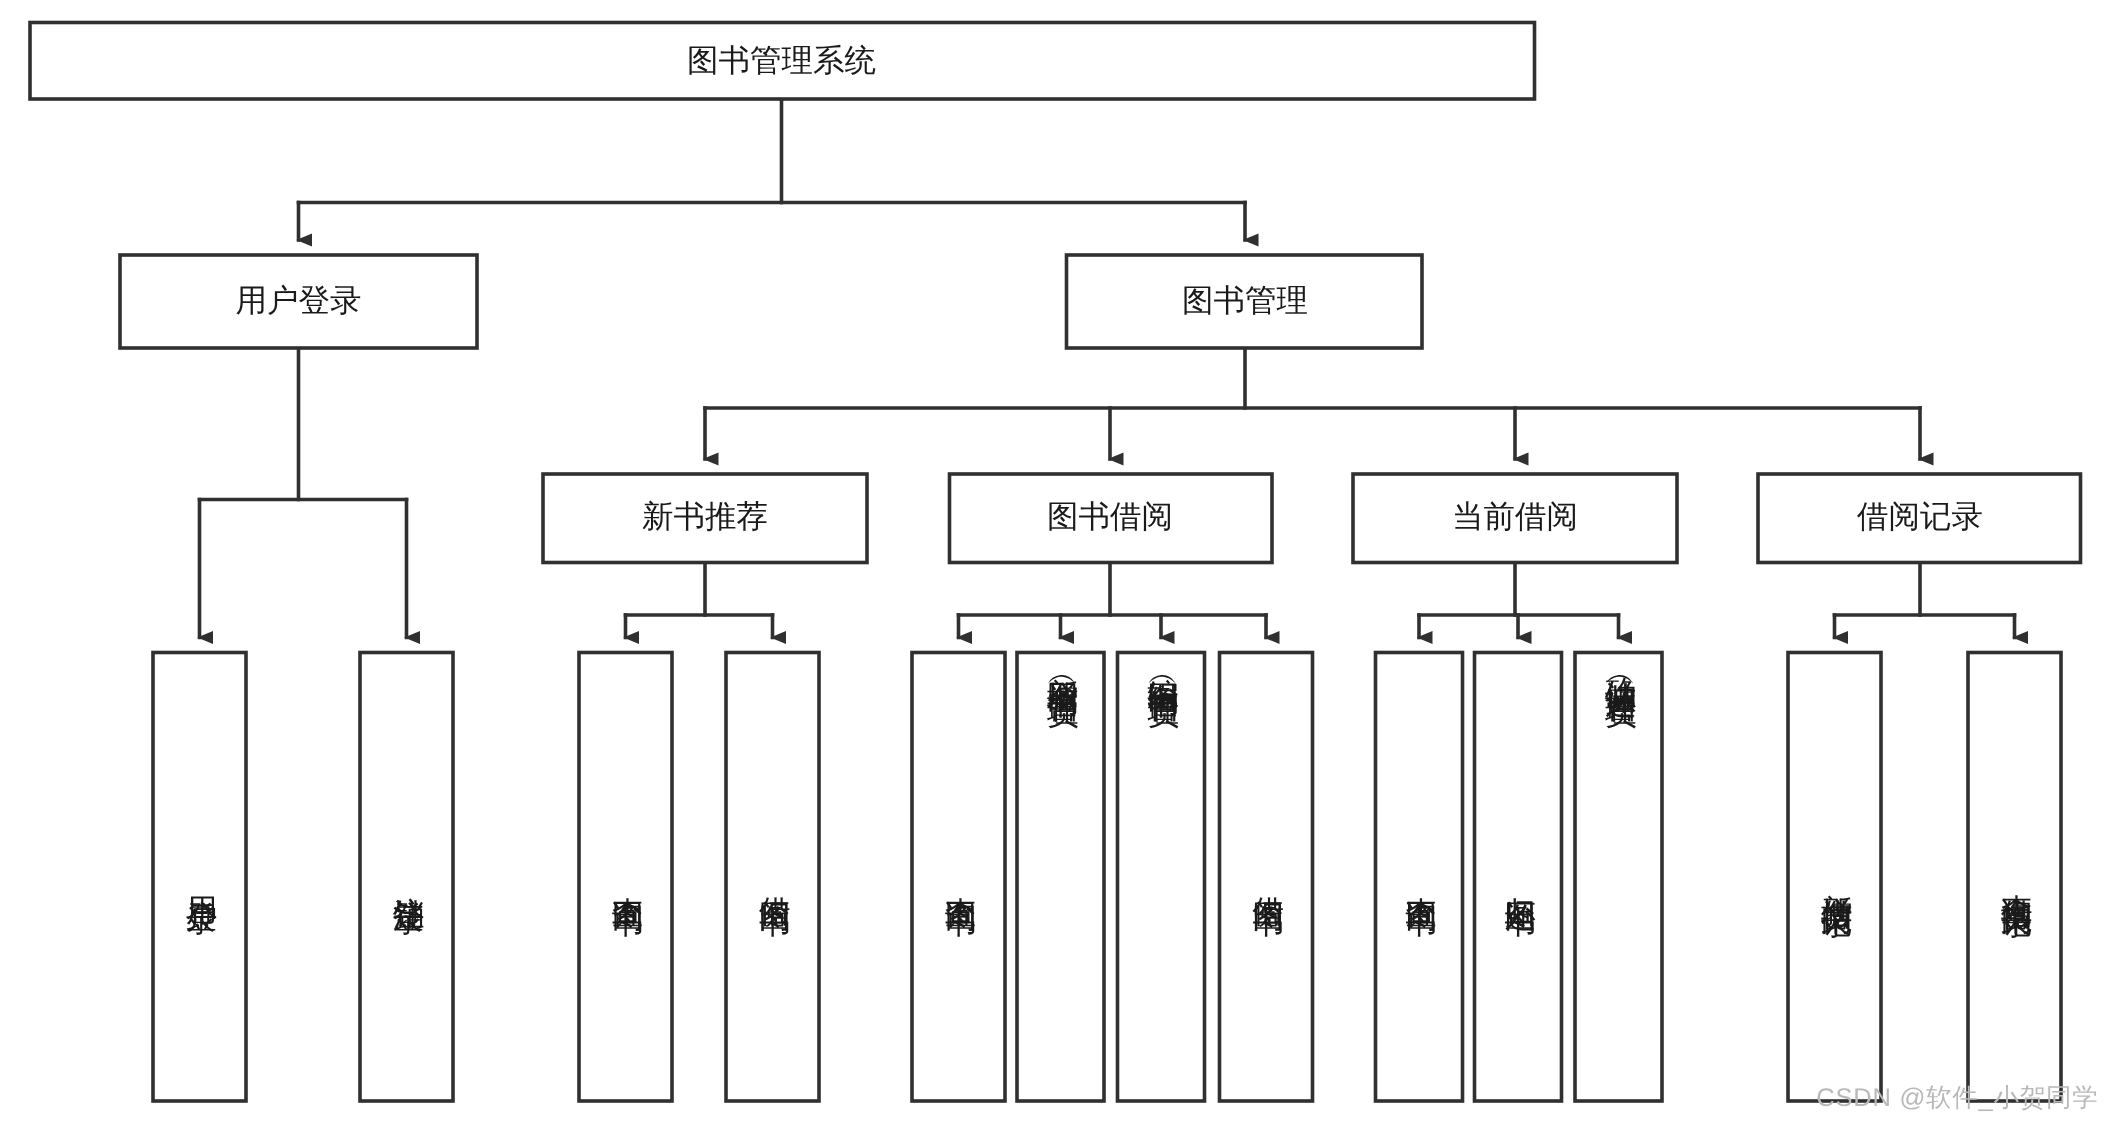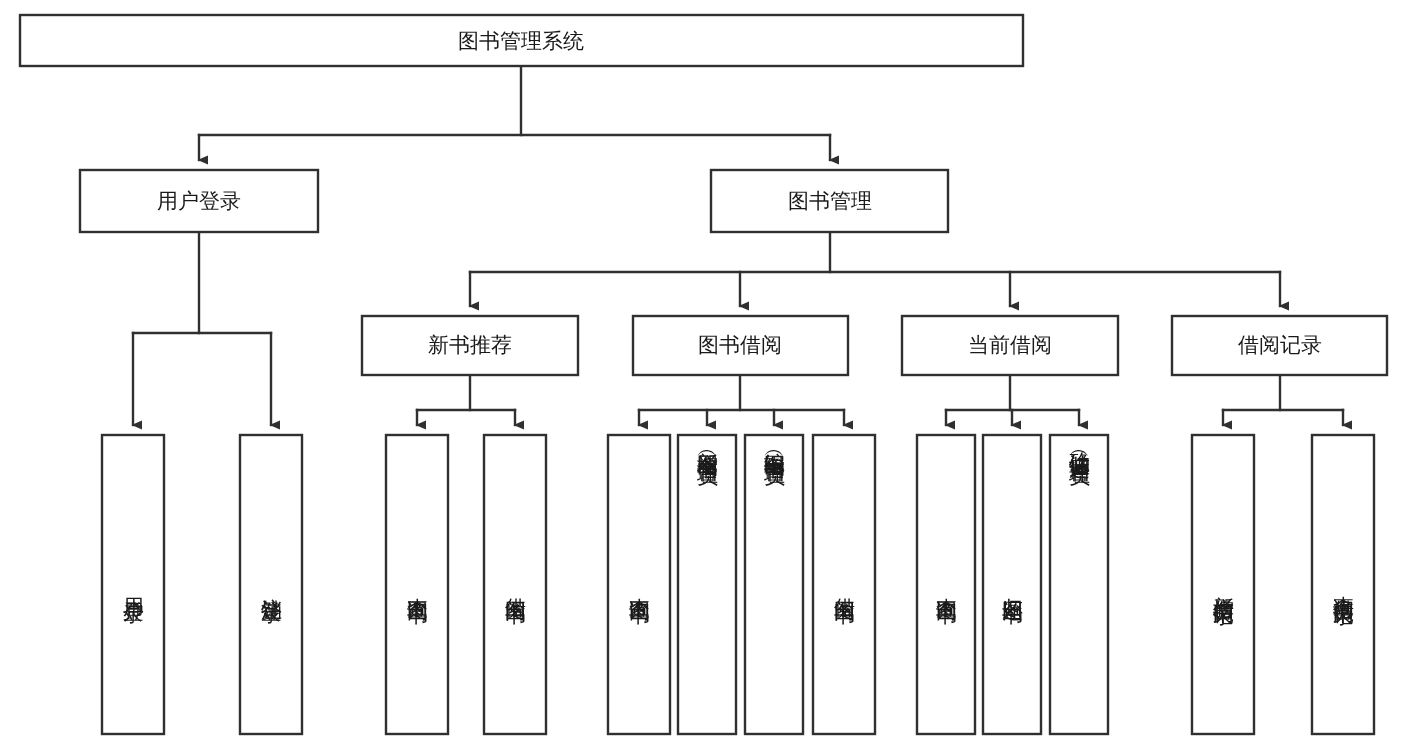"CSDN @软件_小贺同学" div.watermark { html: none -> <div>CSDN @软件_小贺同学</div> }
